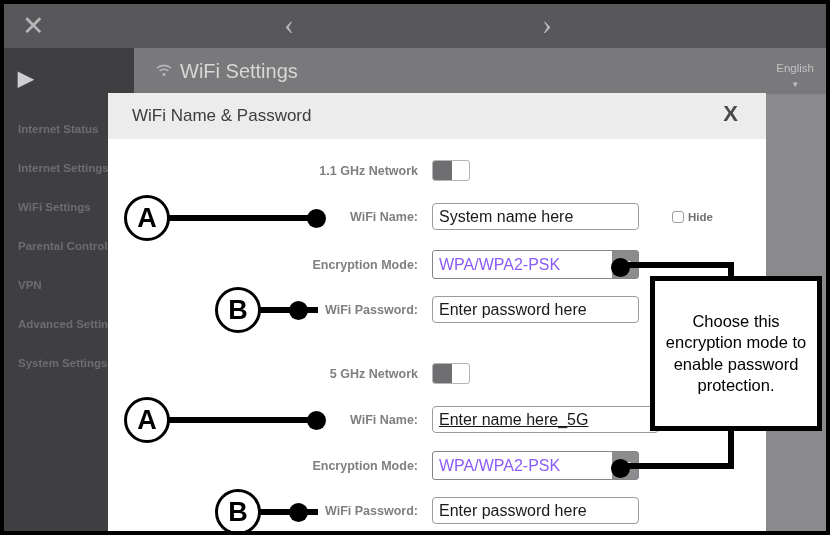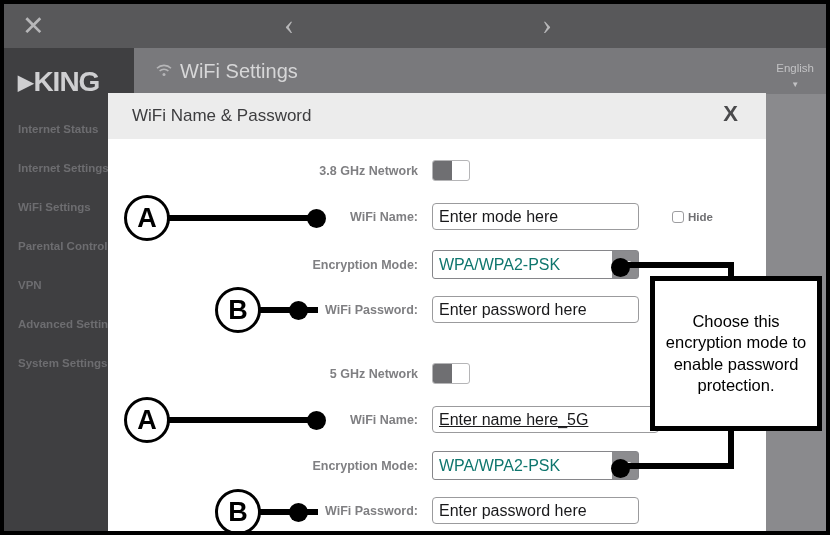"KING" span { html: <span>KING</span> -> none }
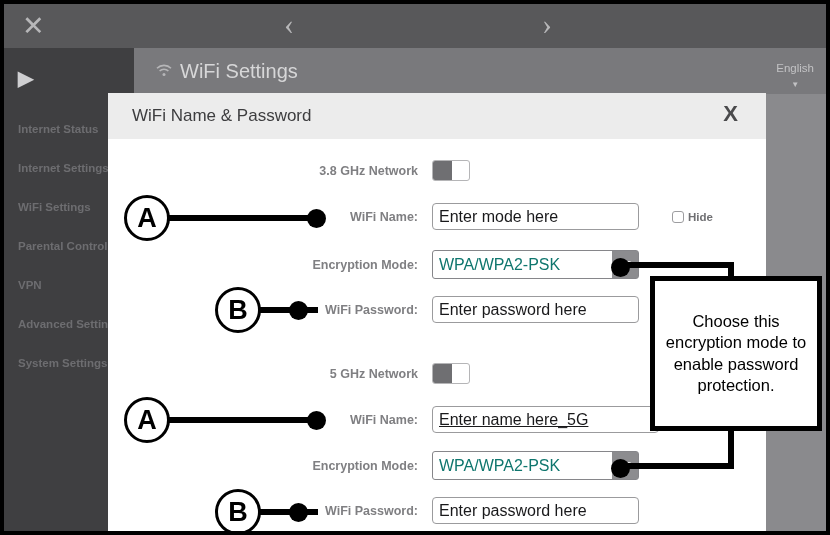"3.8 GHz Network" span.flabel { text: 3.8 -> 1.1 }
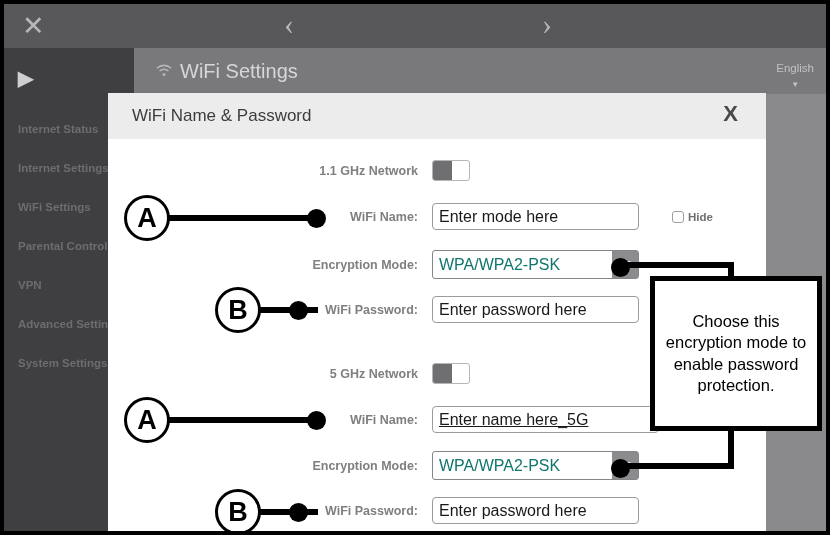"Enter mode here" span.tinput { text: Enter mode -> System name }
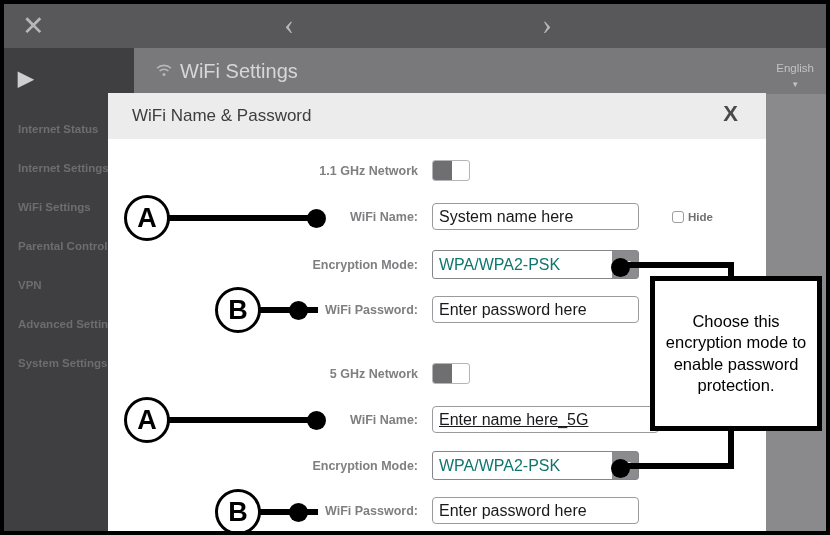"WPA/WPA2-PSK" .select-wrap .val { color: #0f766e -> #8b5cf6 }
